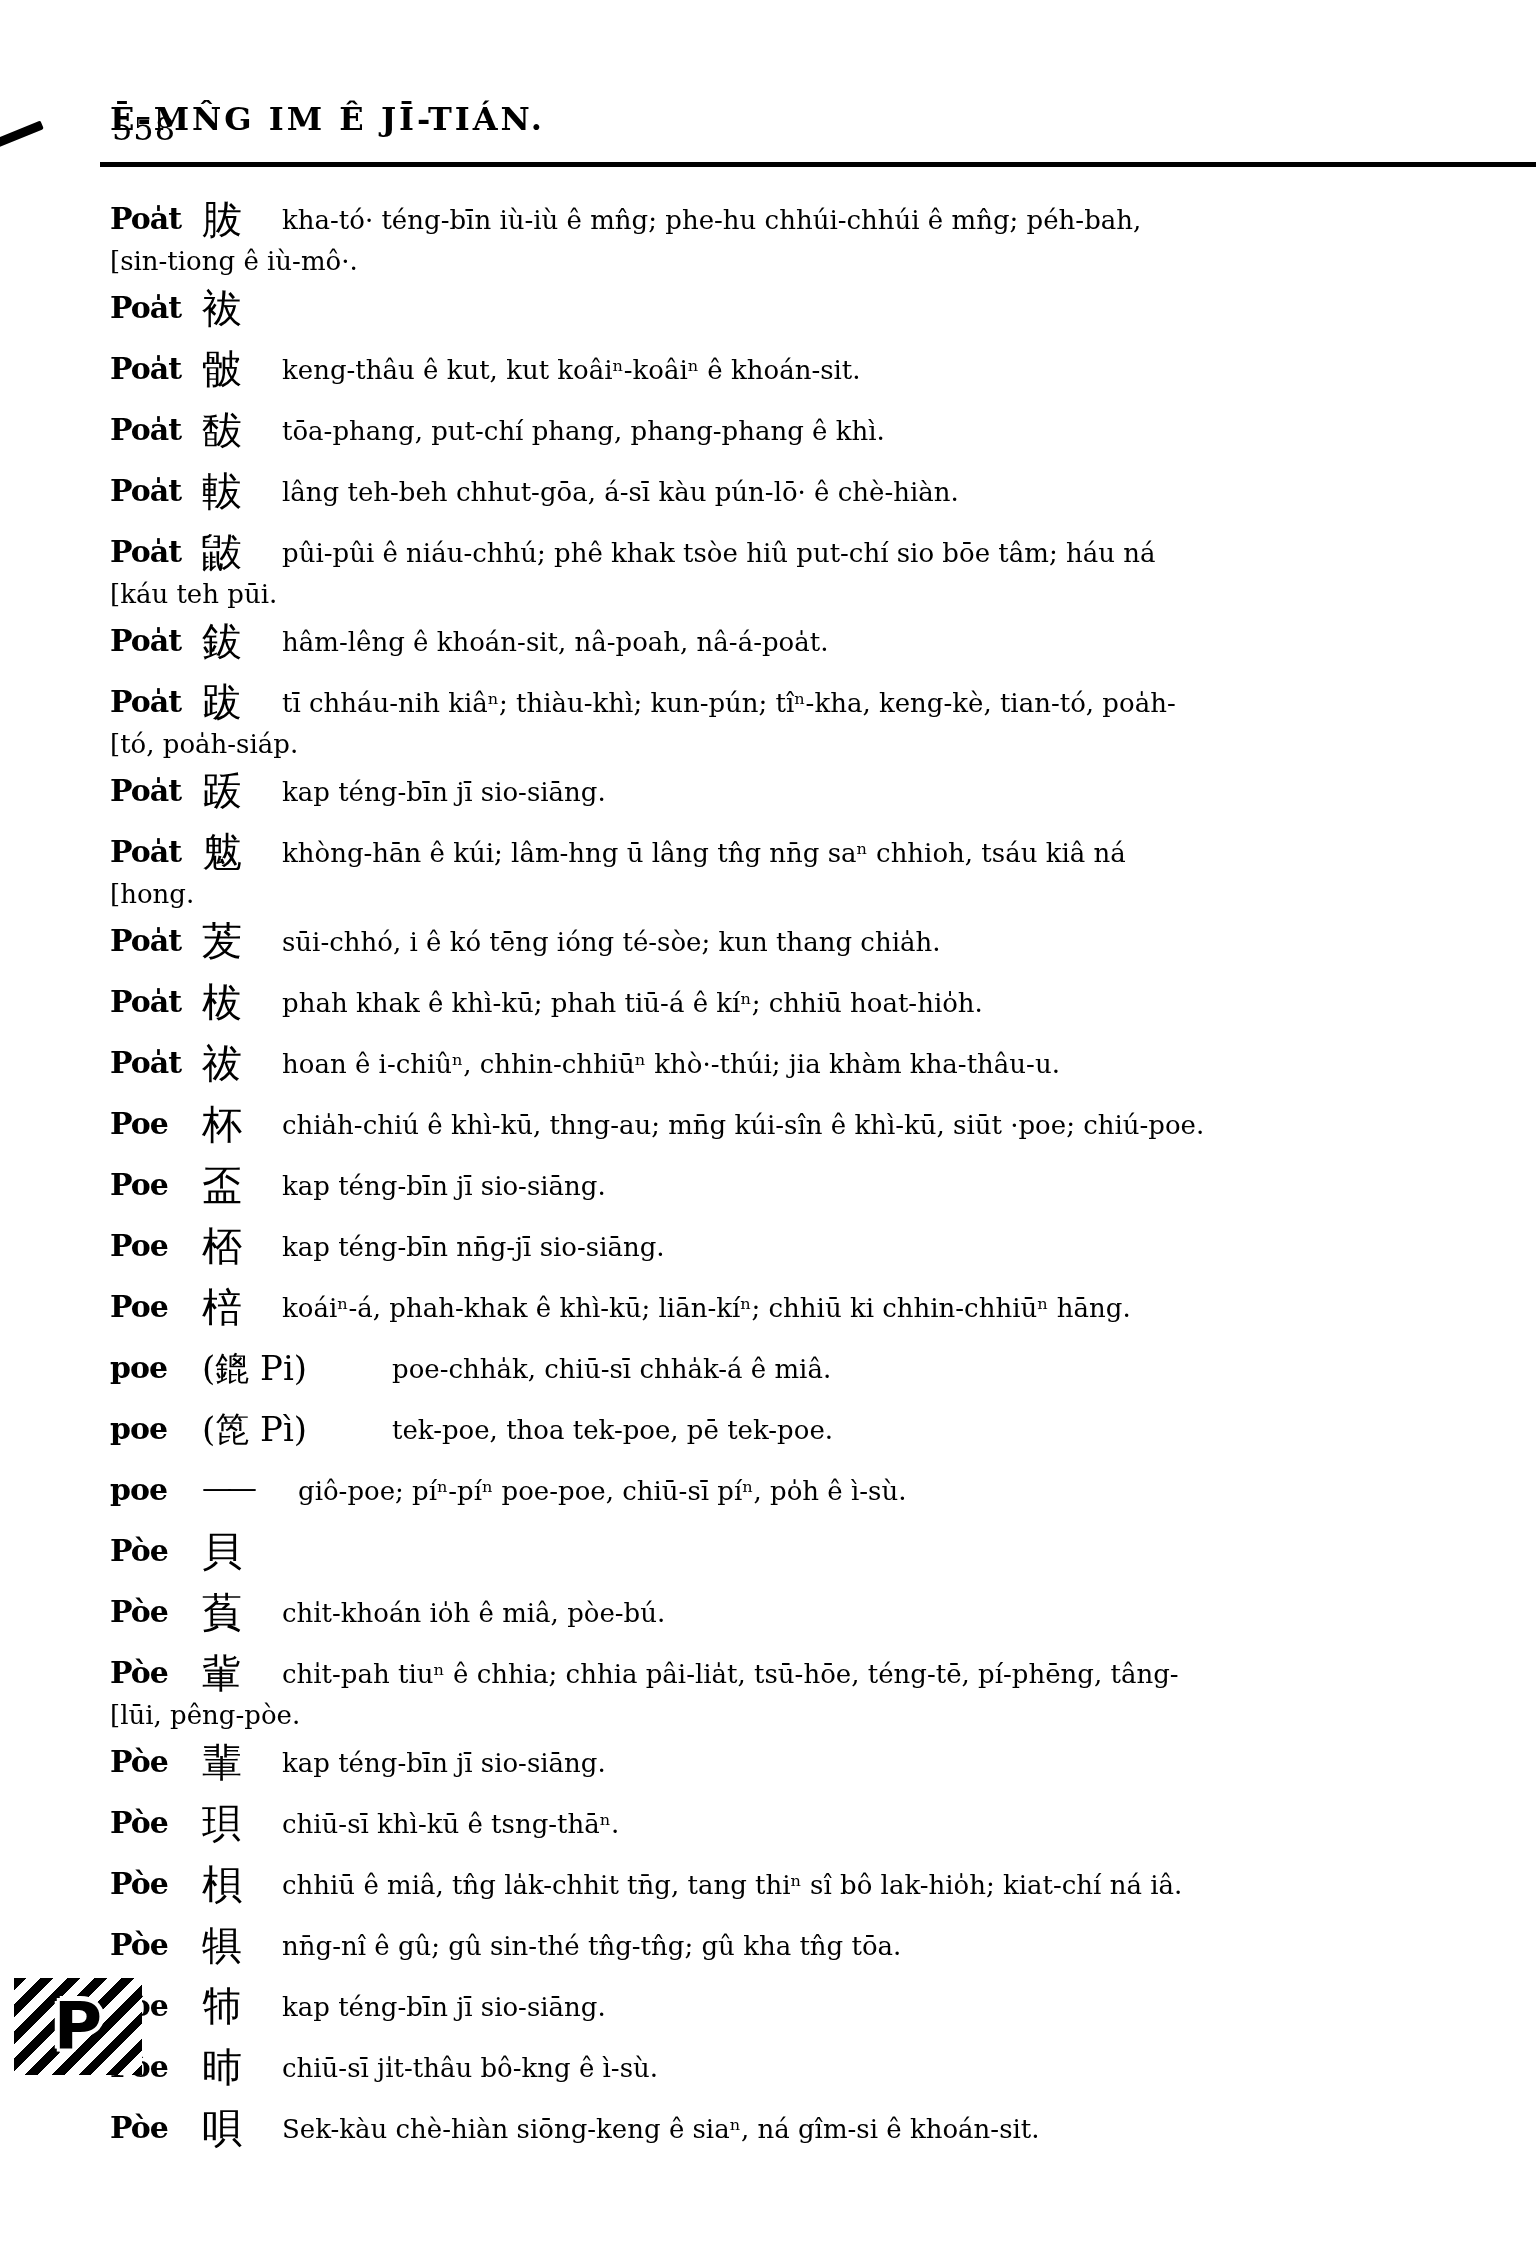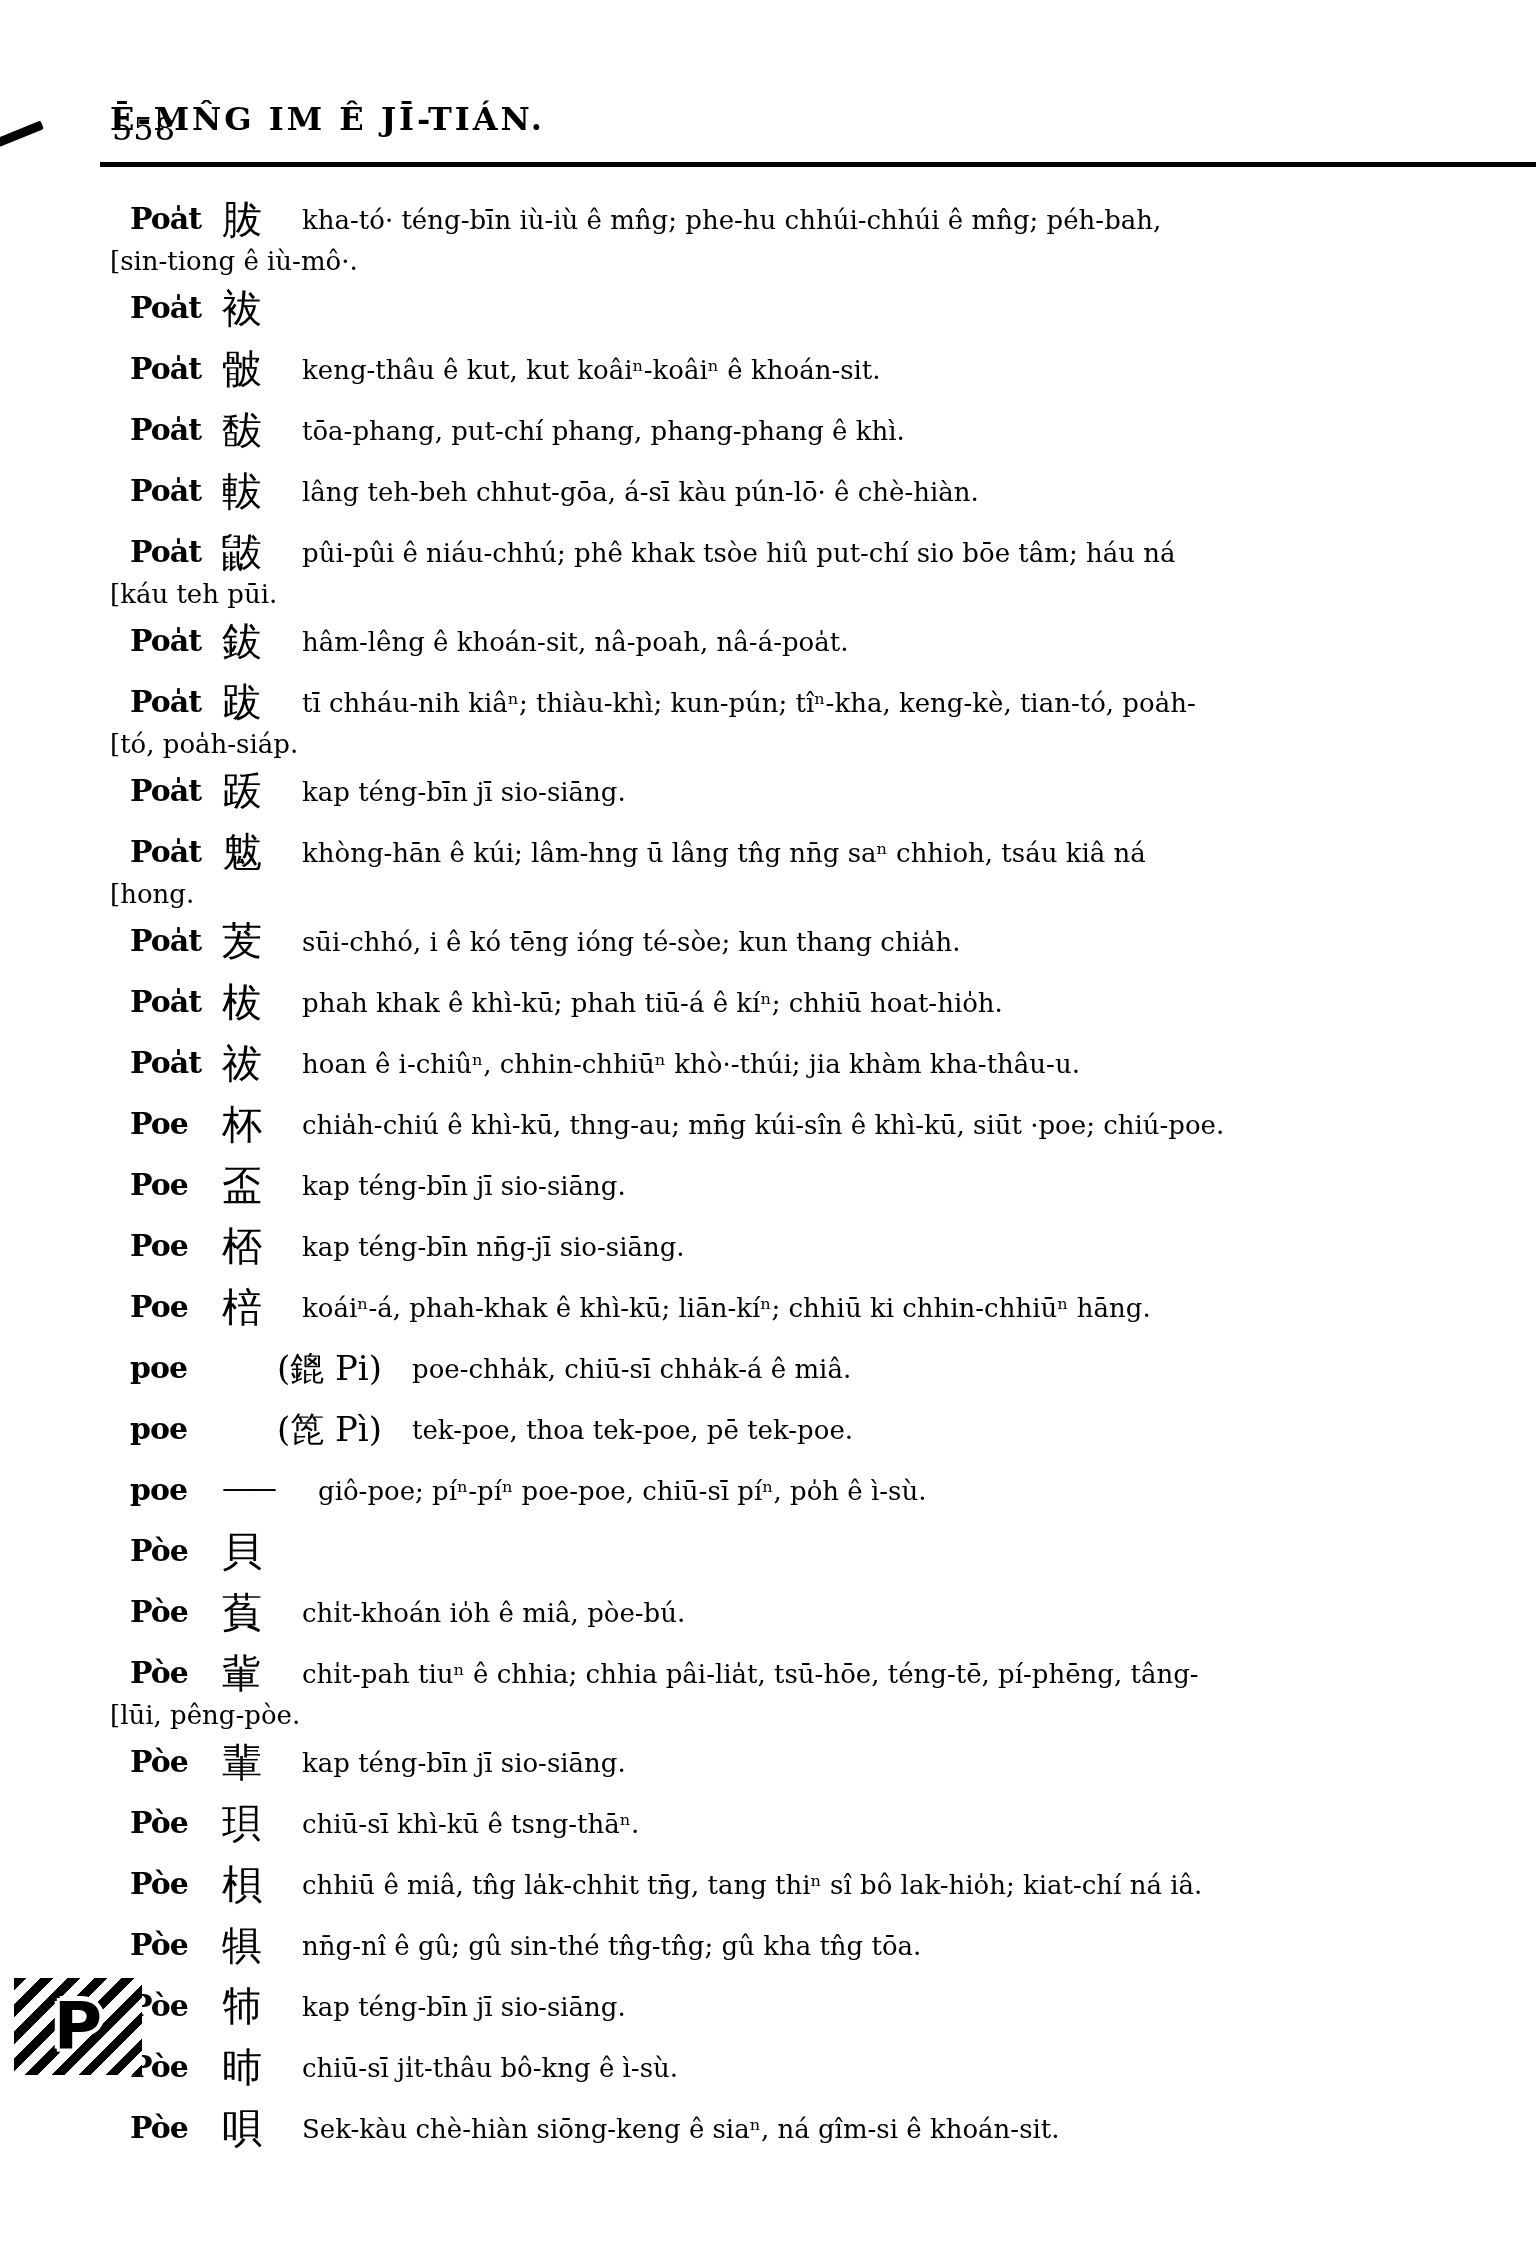"Poa̍t" .head { margin-left: 20px -> none }
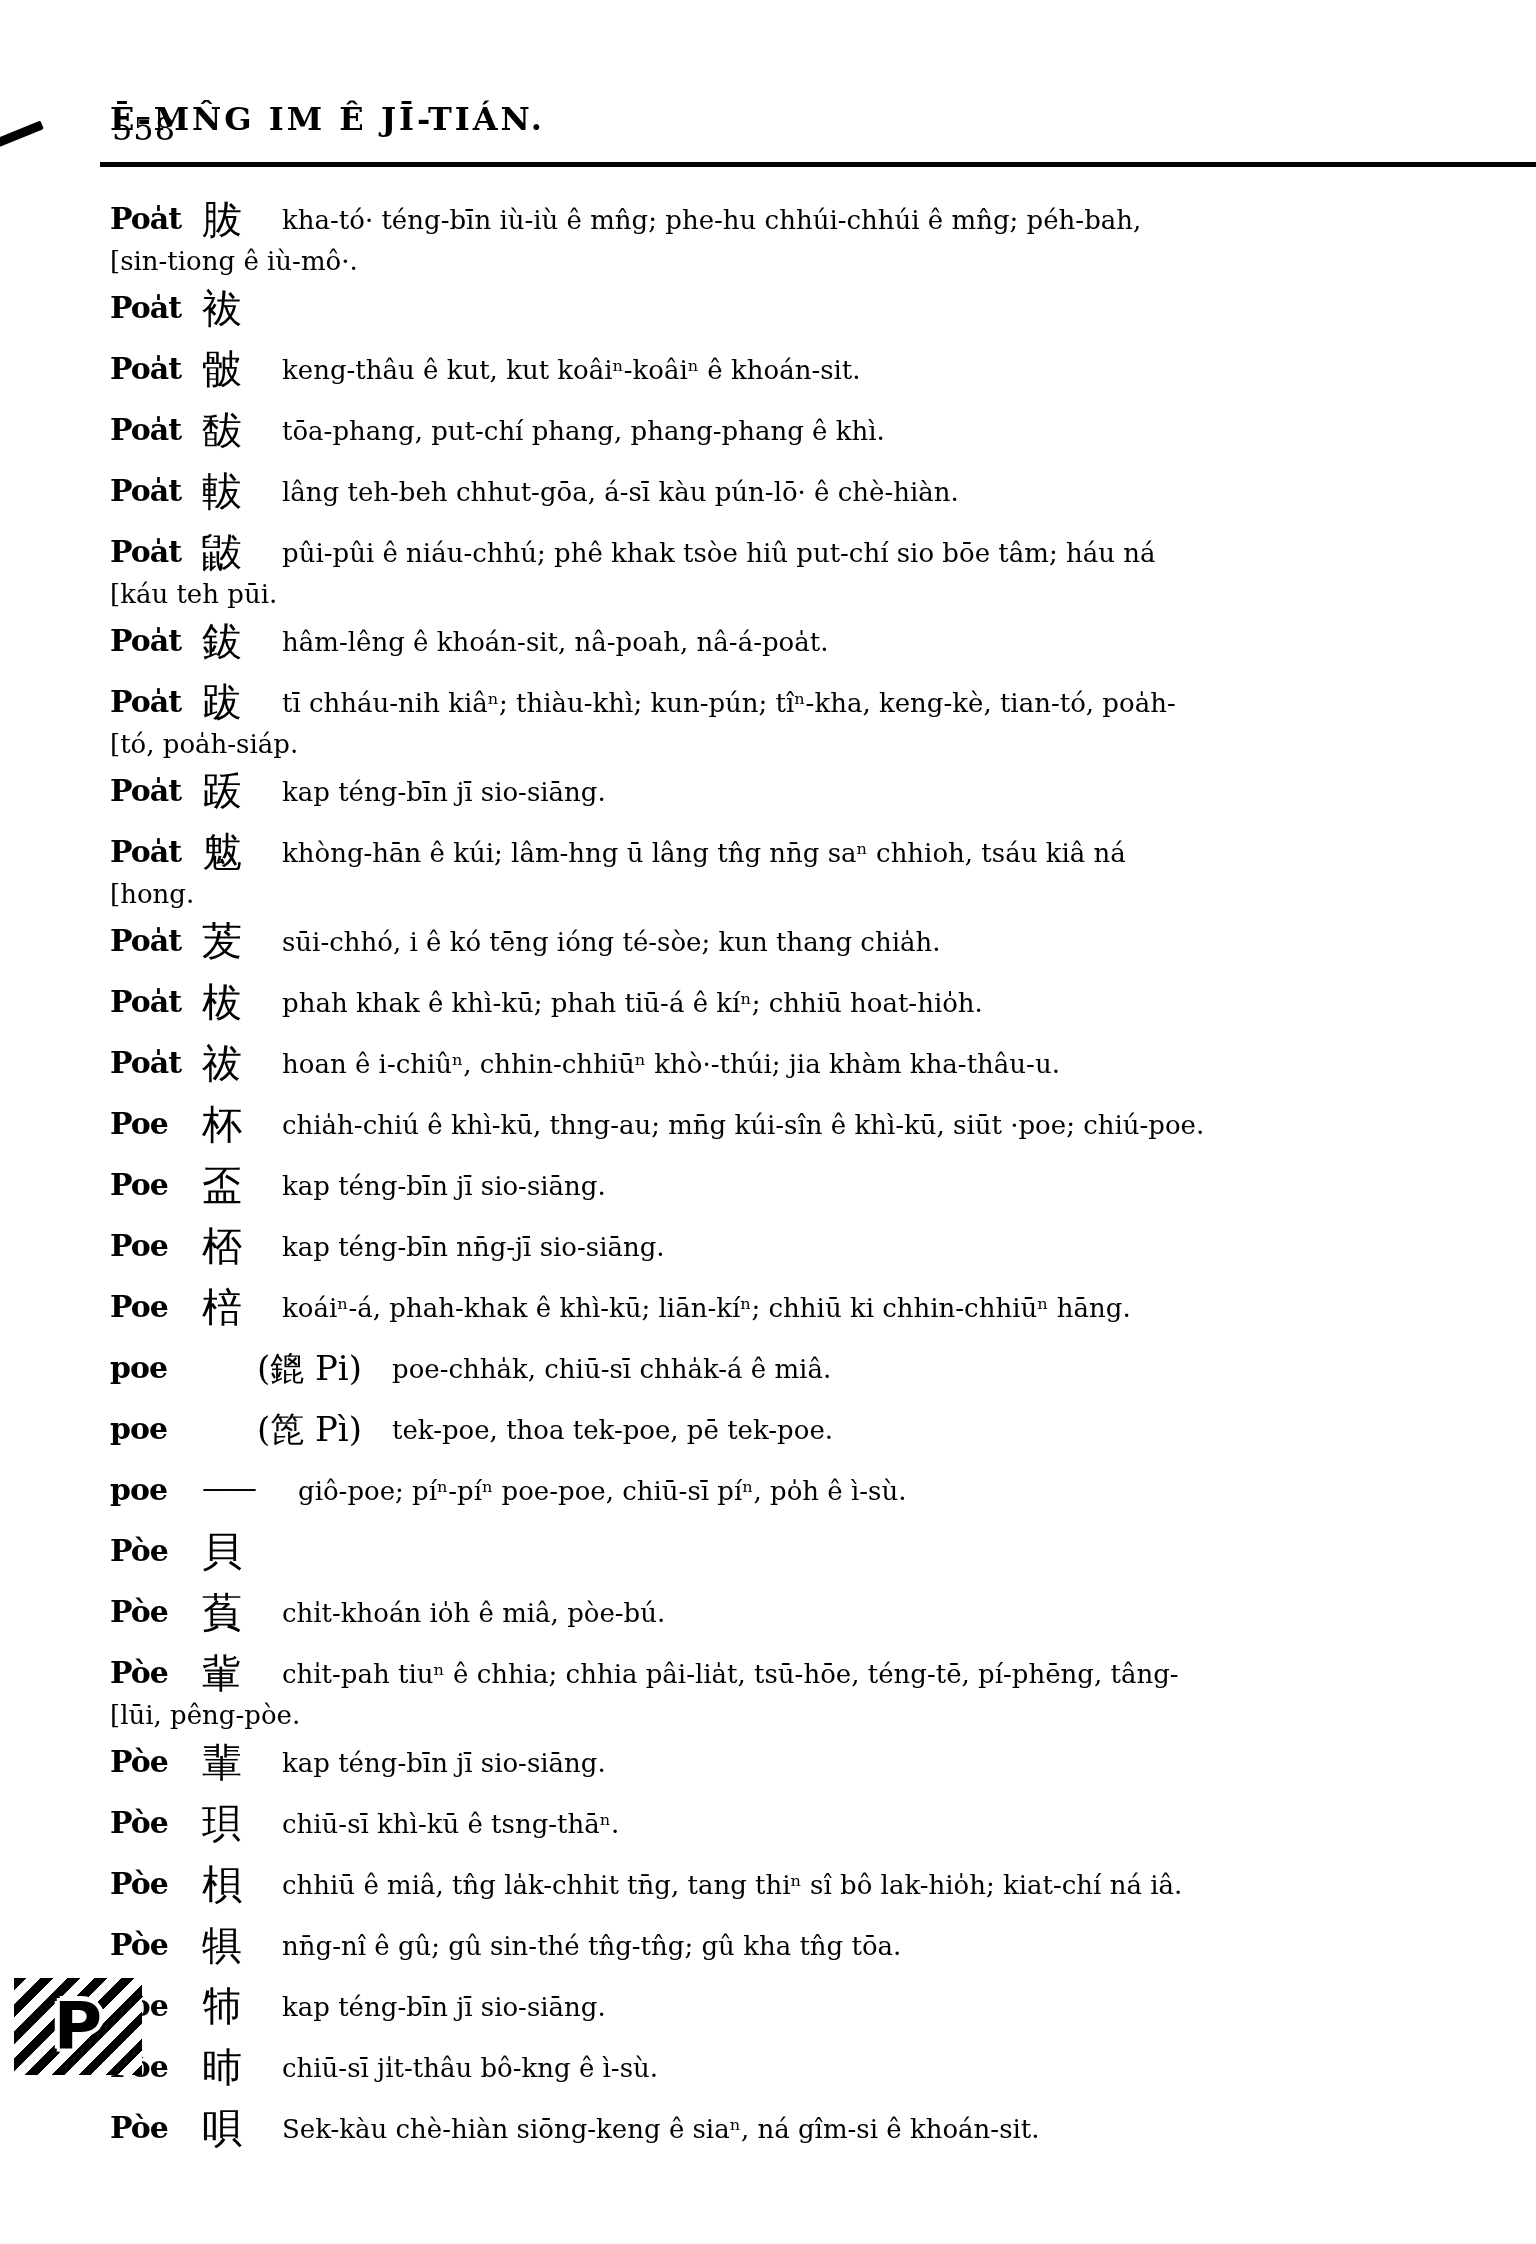"(鎞 Pi)" .paren-row .char { text-align: right -> none }
